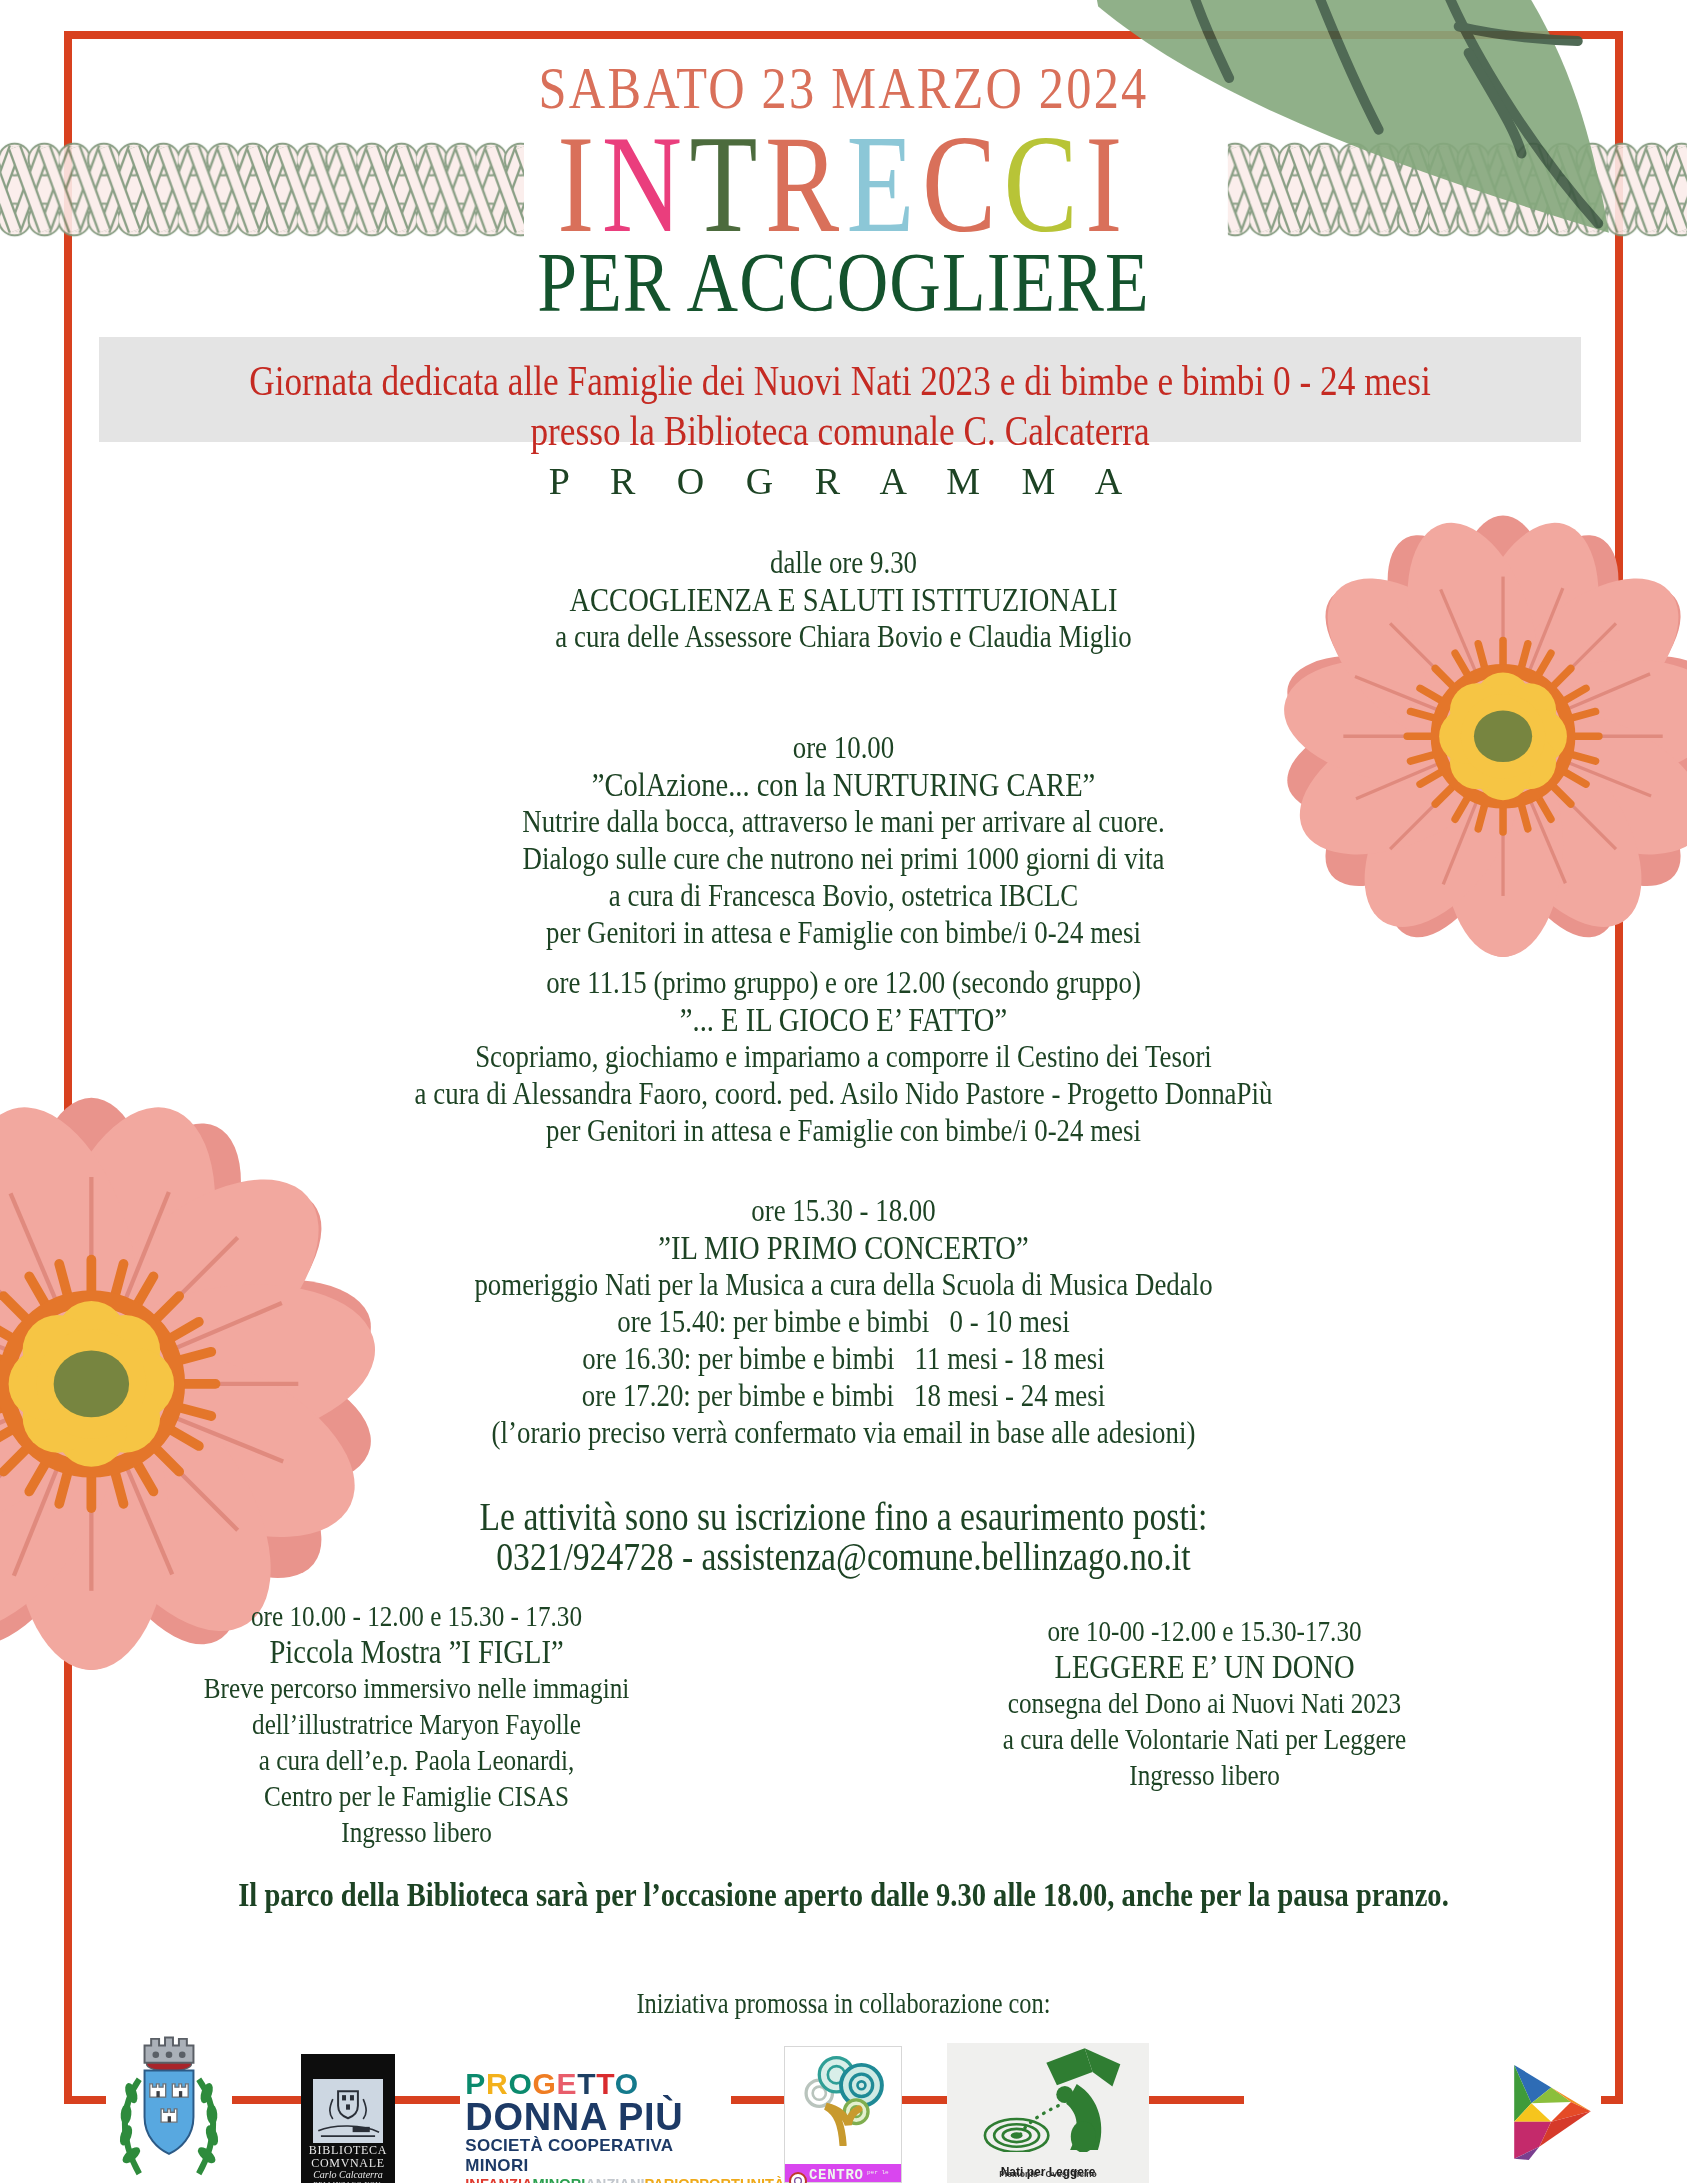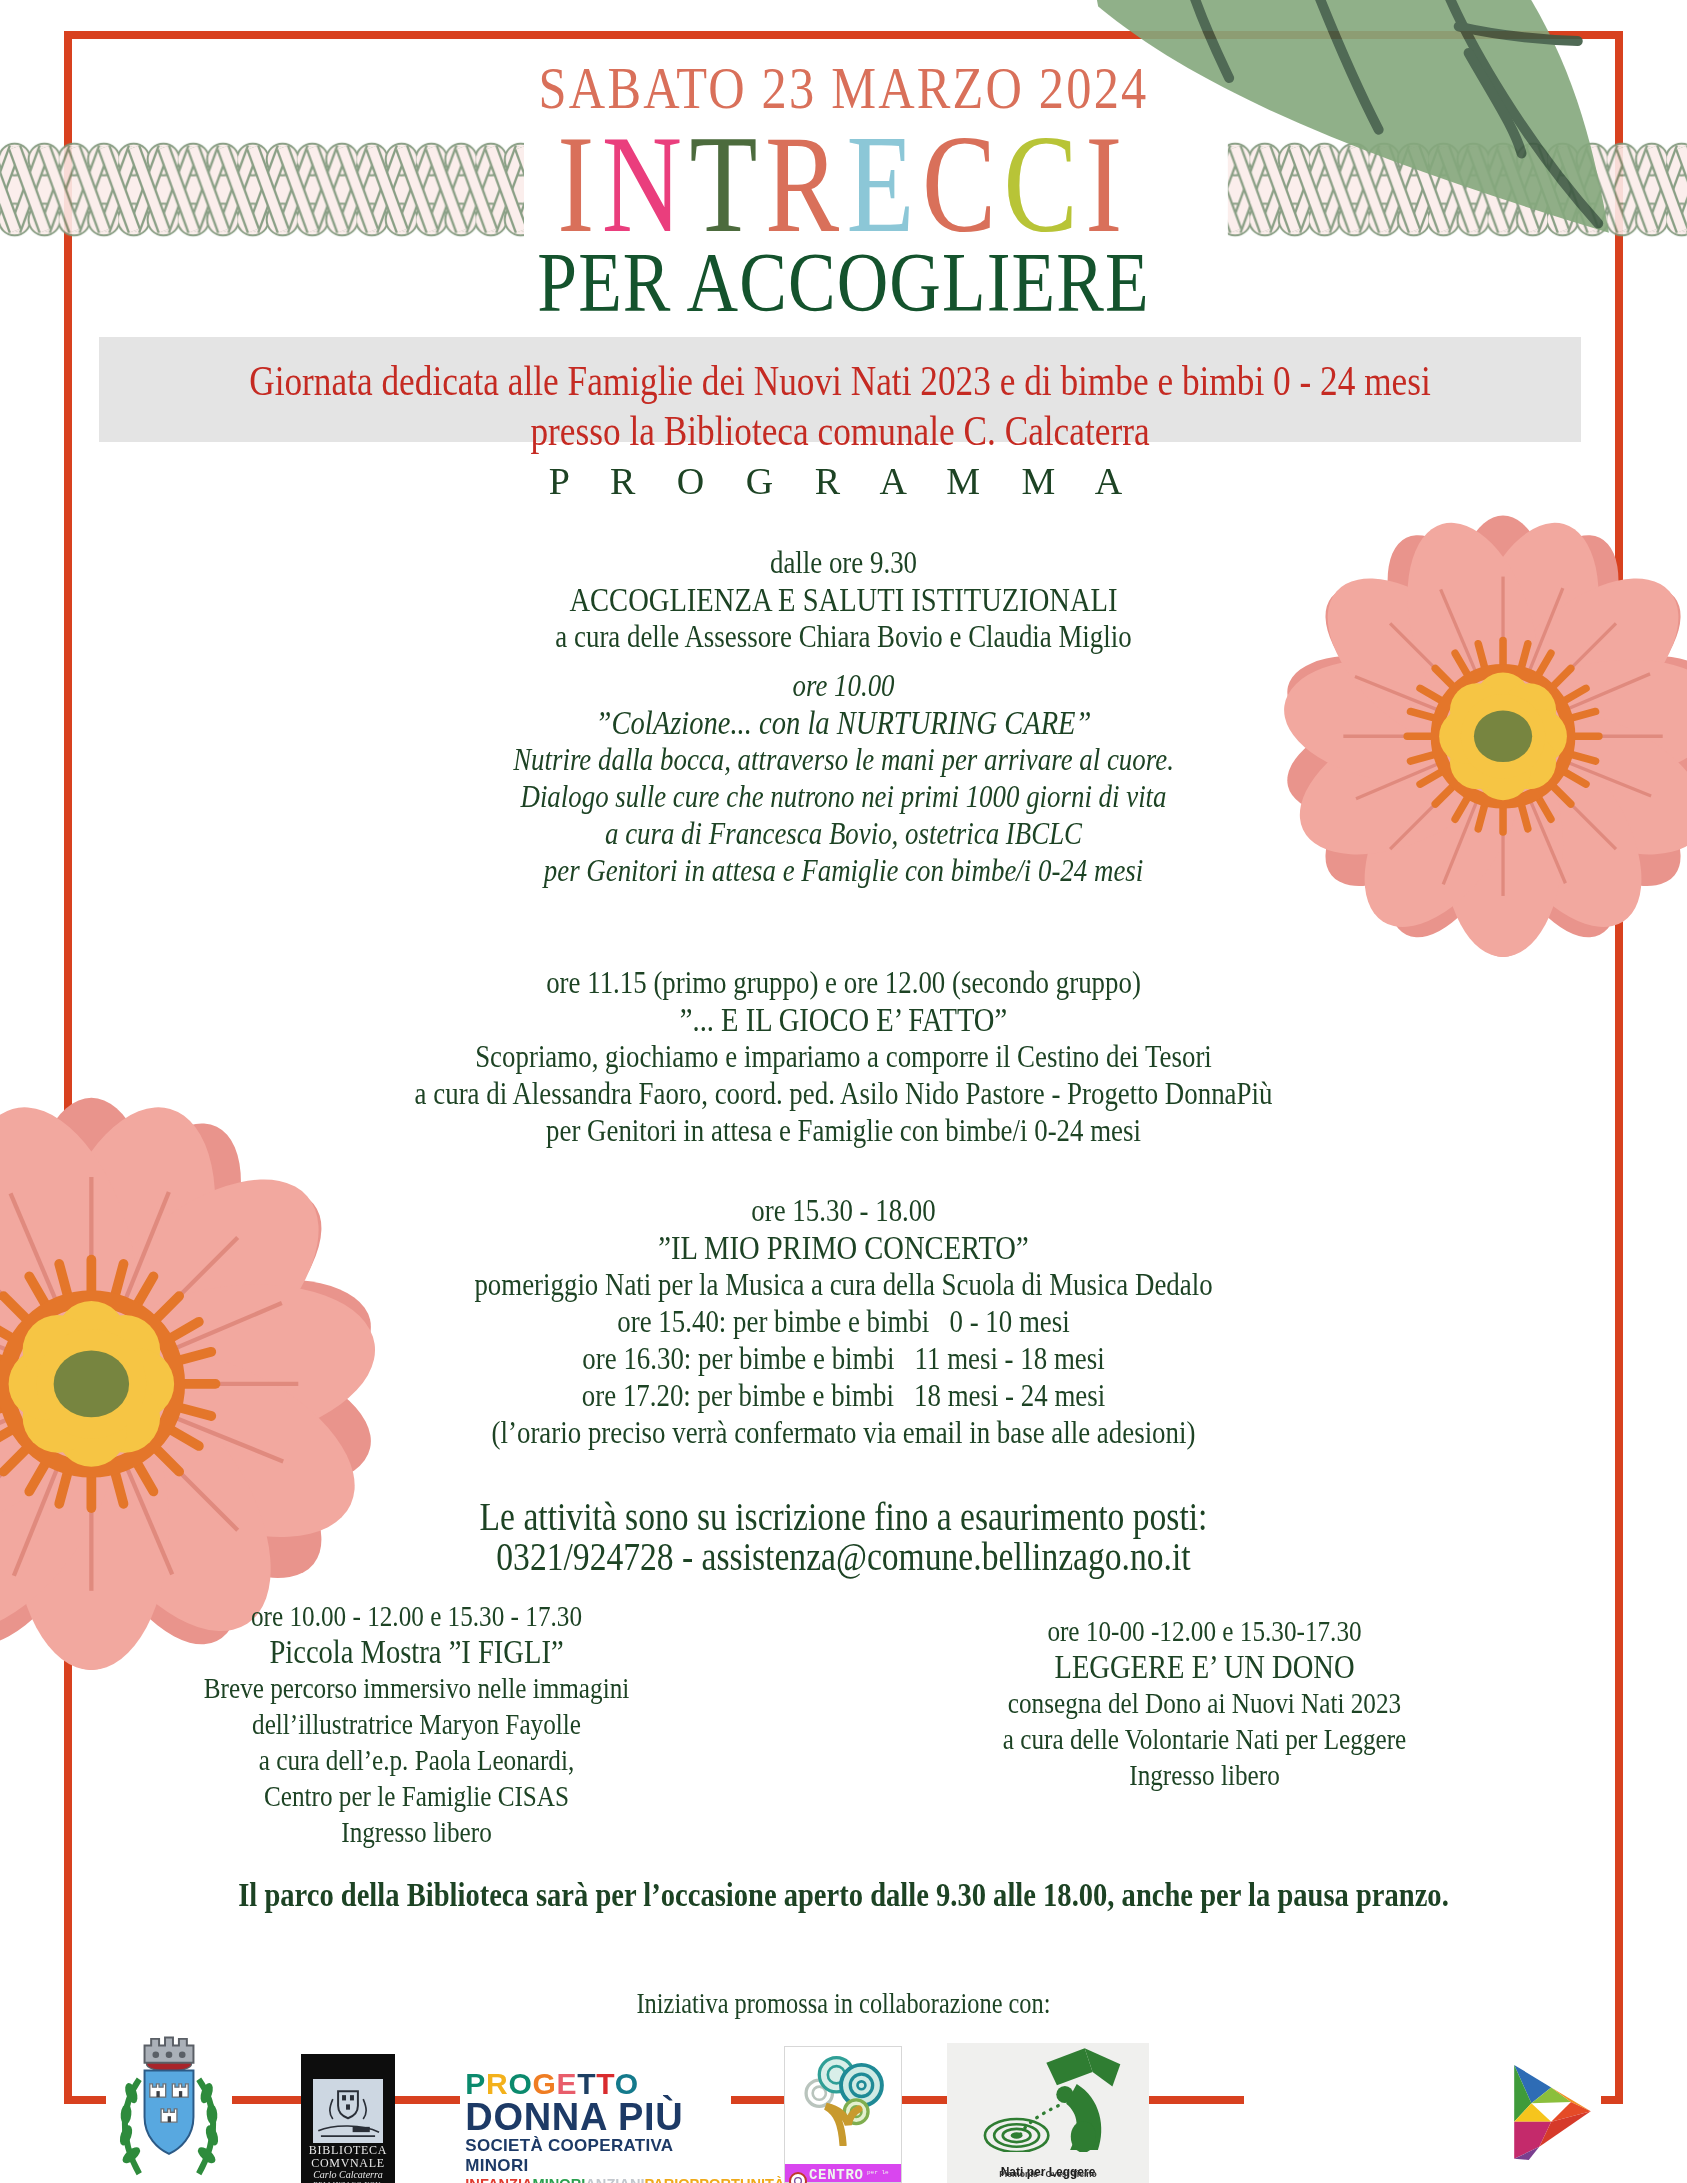"ore 10.00" #block-2 { font-style: italic -> none; top: 667px -> 729px }
